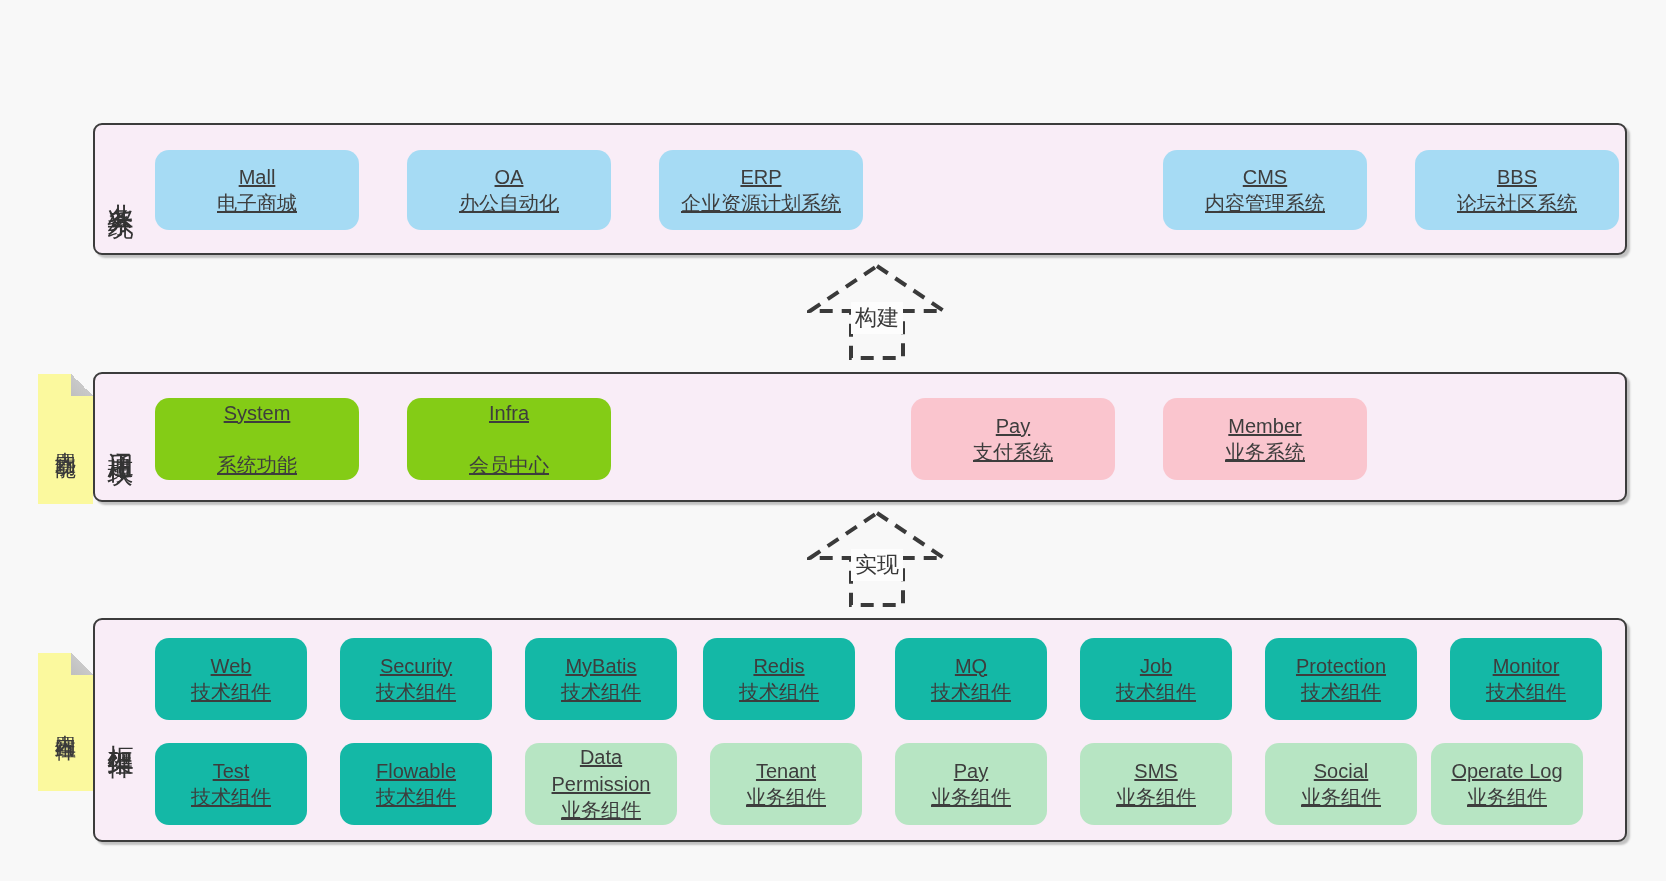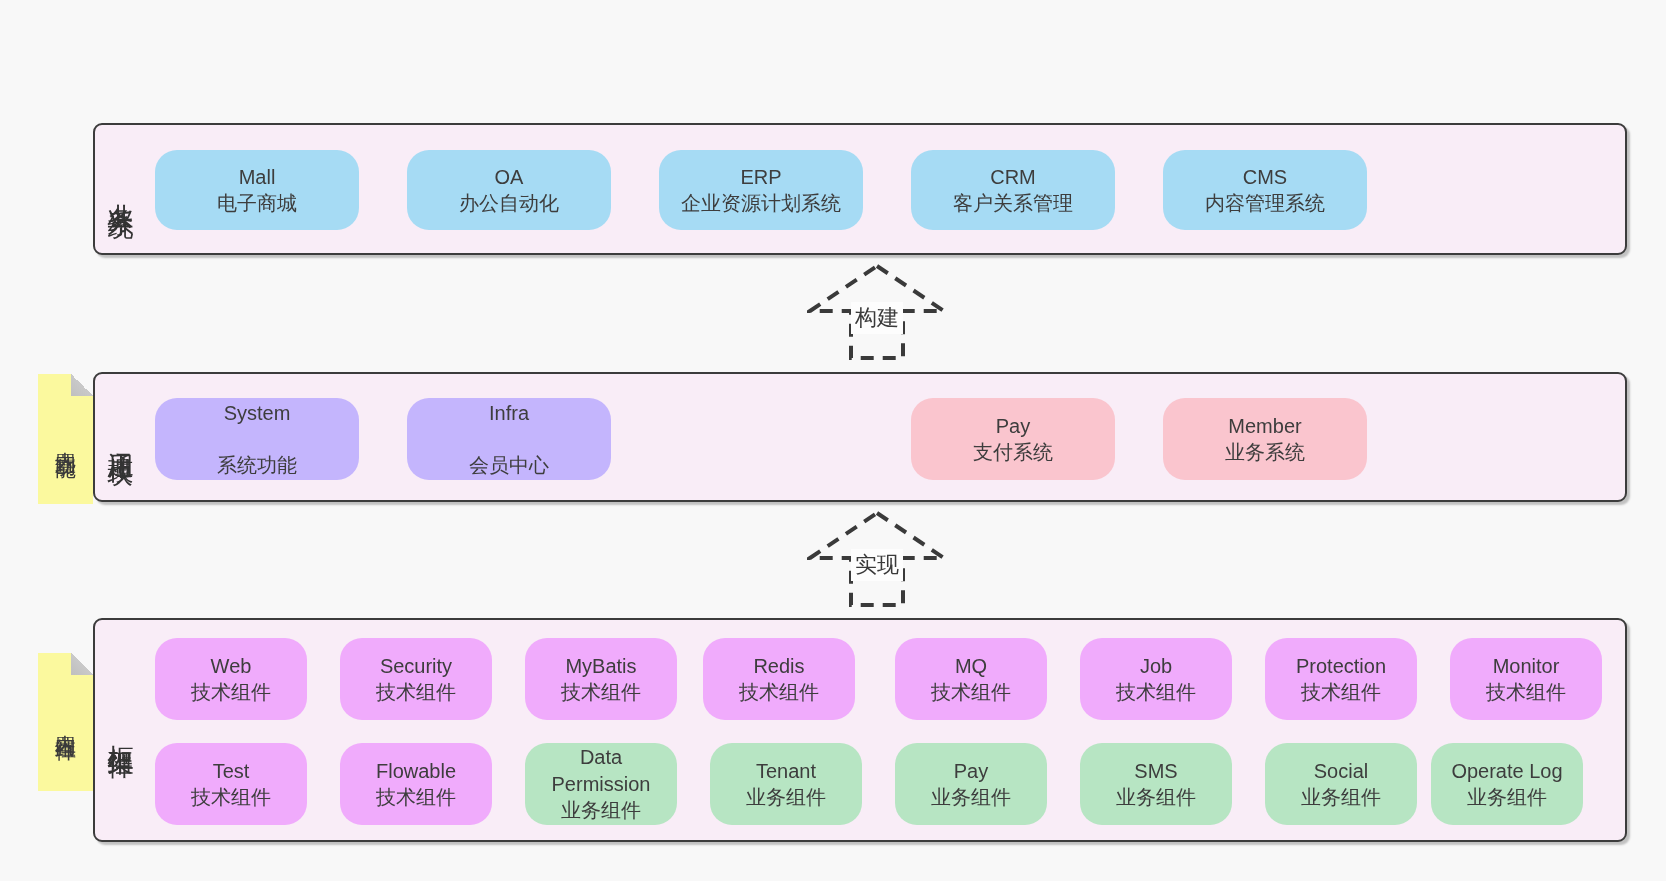"Mall" .box { border-radius: 22px -> 14px; text-decoration: none -> underline }
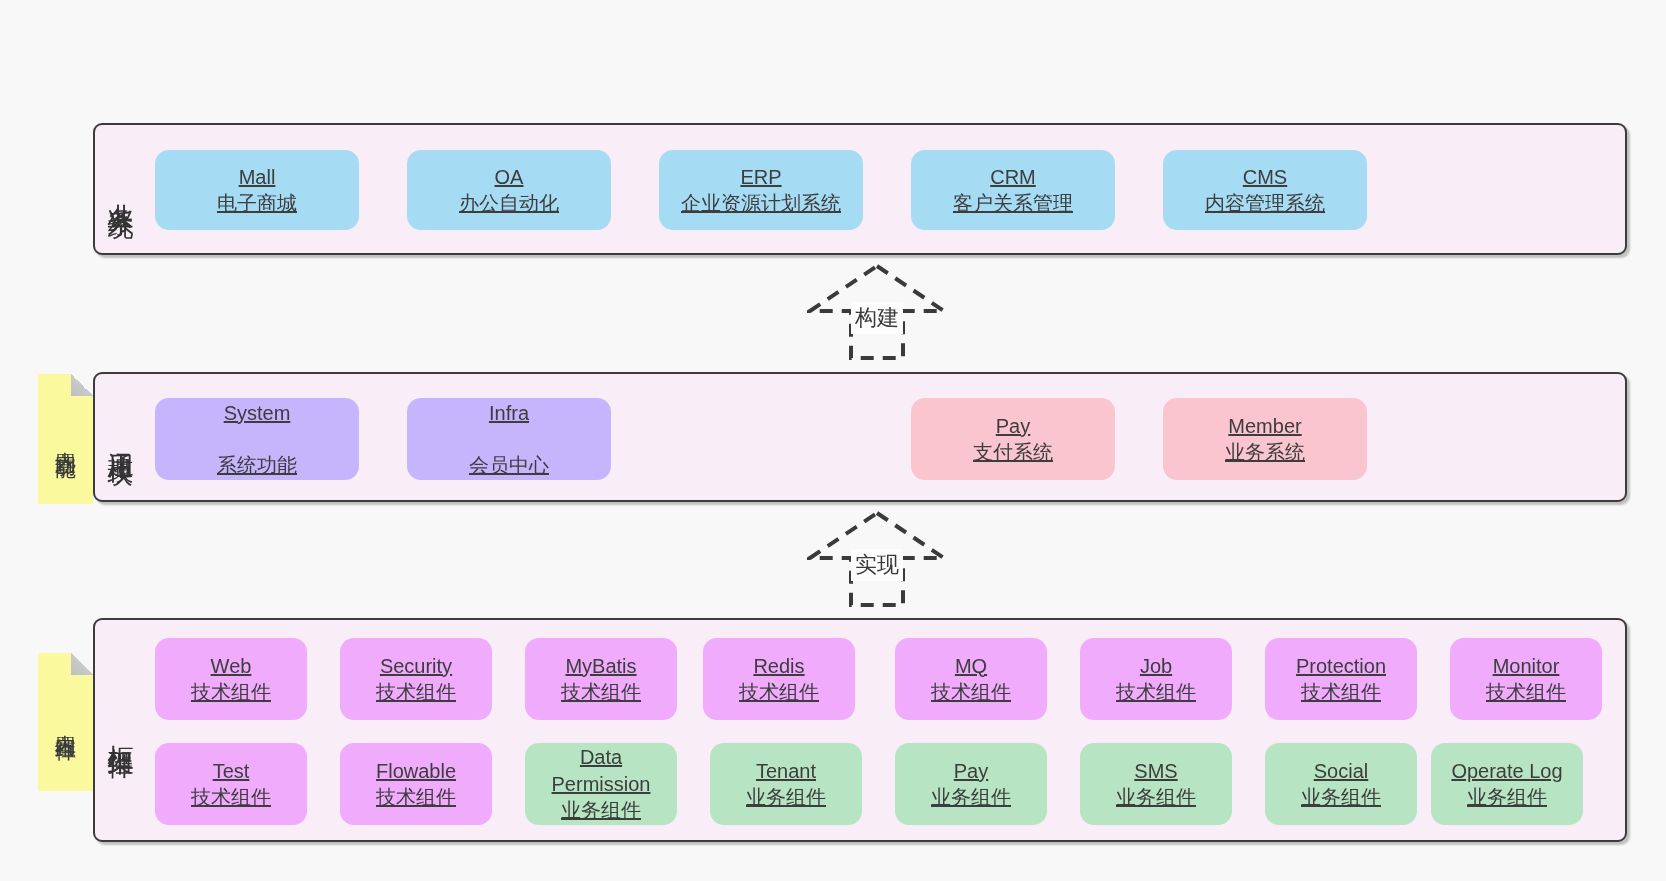"CRM" div.box { html: <div> <div>CRM</div> <div>客户关系管理</div> </div> -> none }
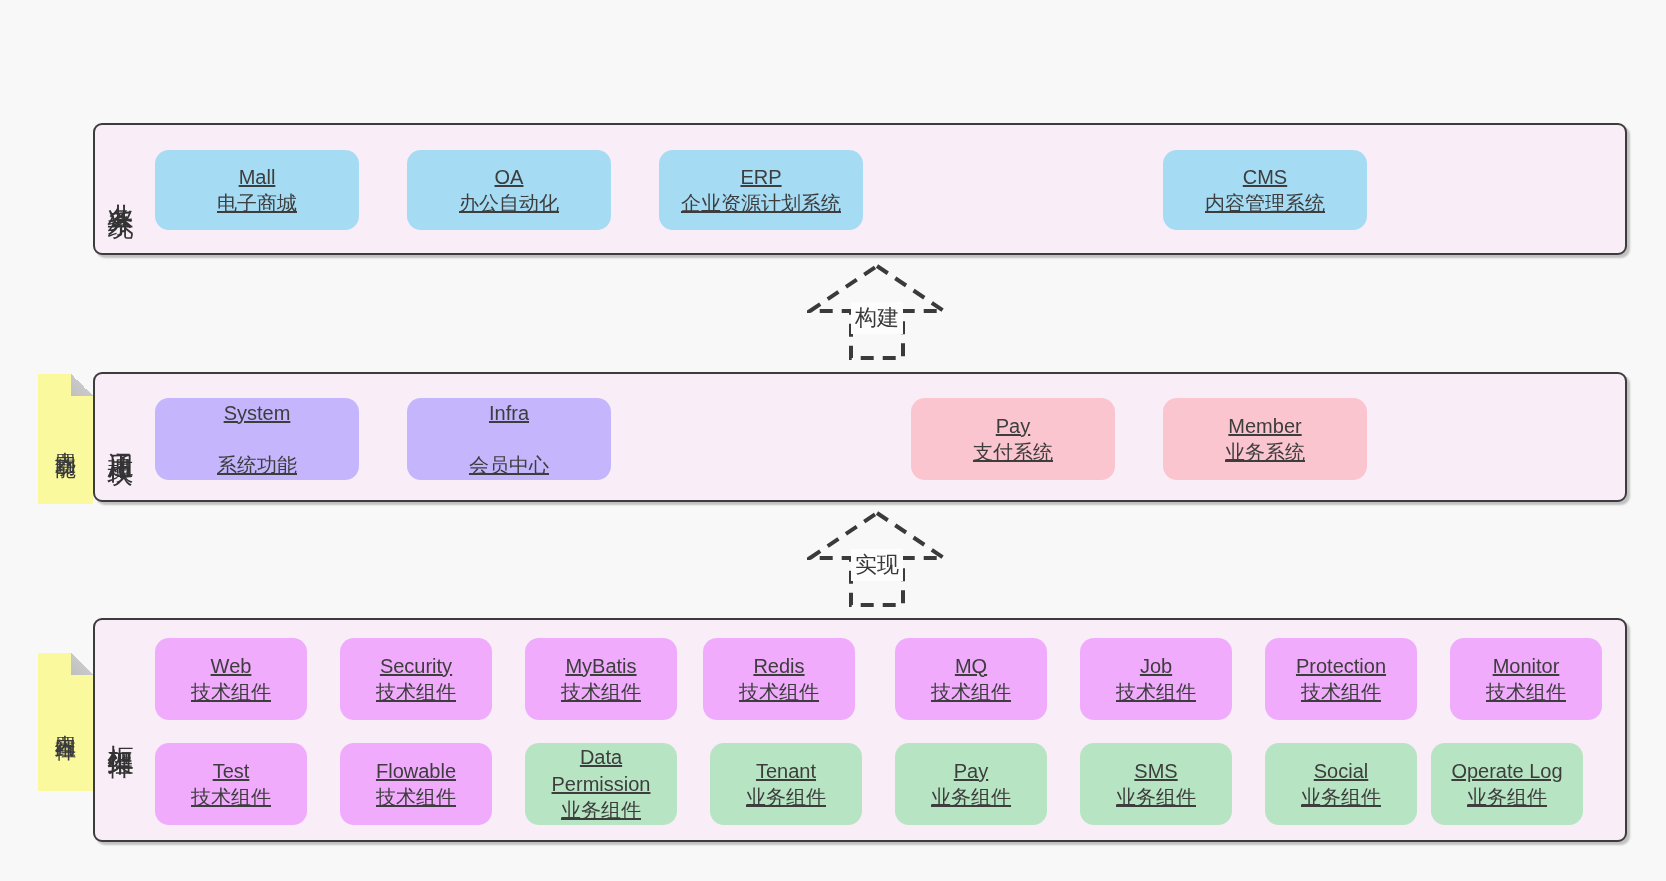"BBS" div.box { html: none -> <div> <div>BBS</div> <div>论坛社区系统</div> </div> }
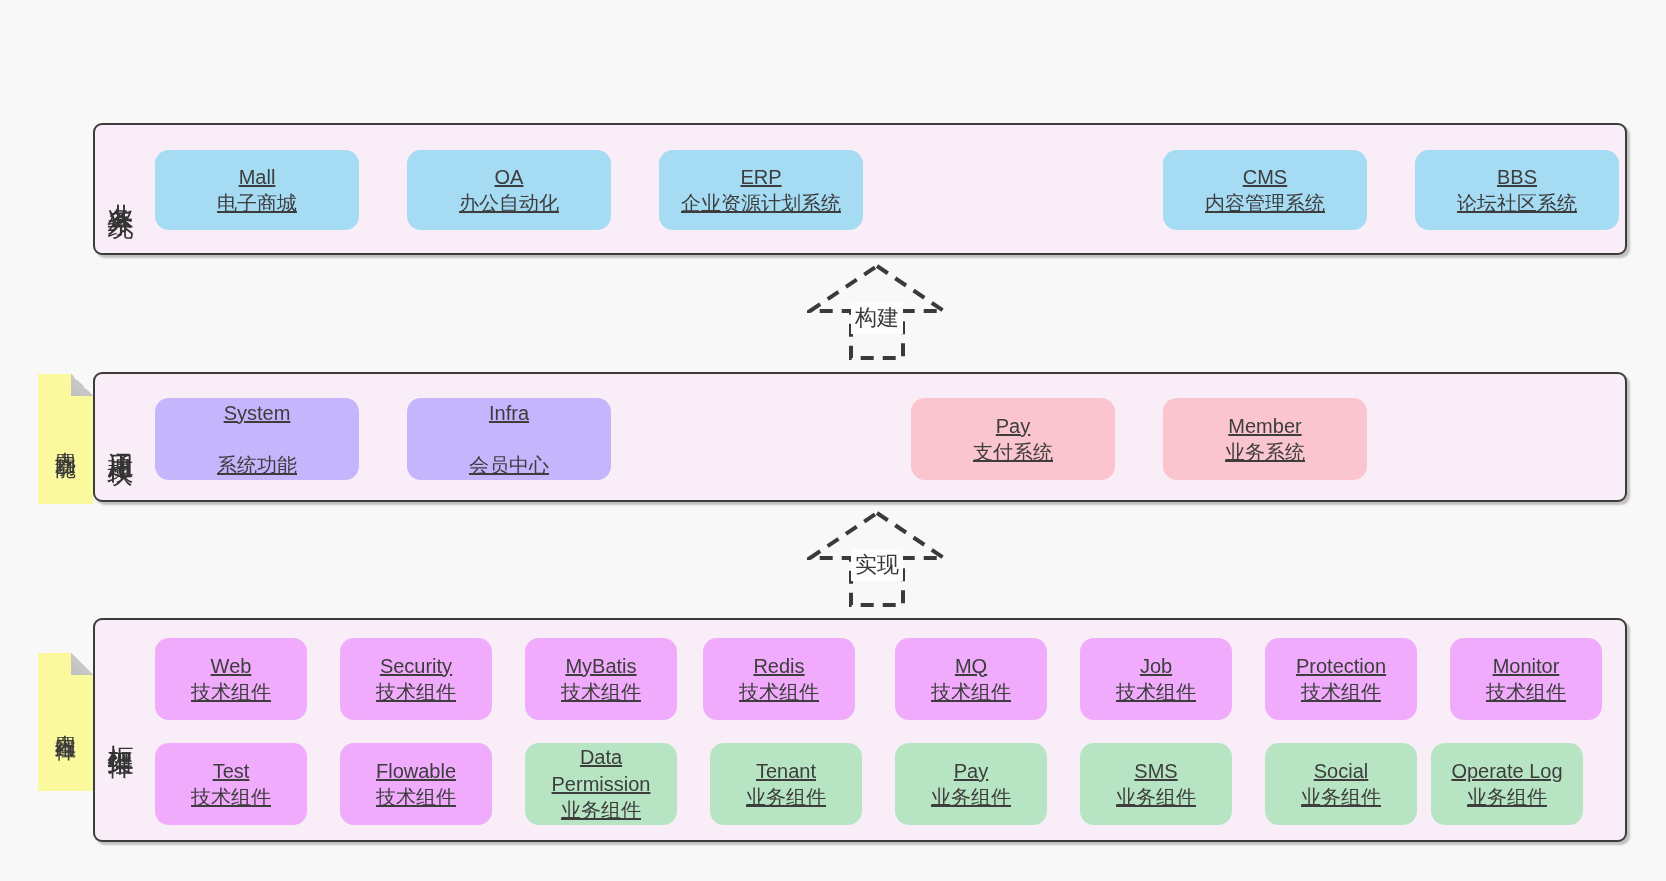"System" .red { background: #c4b5fd -> #84cc16 }
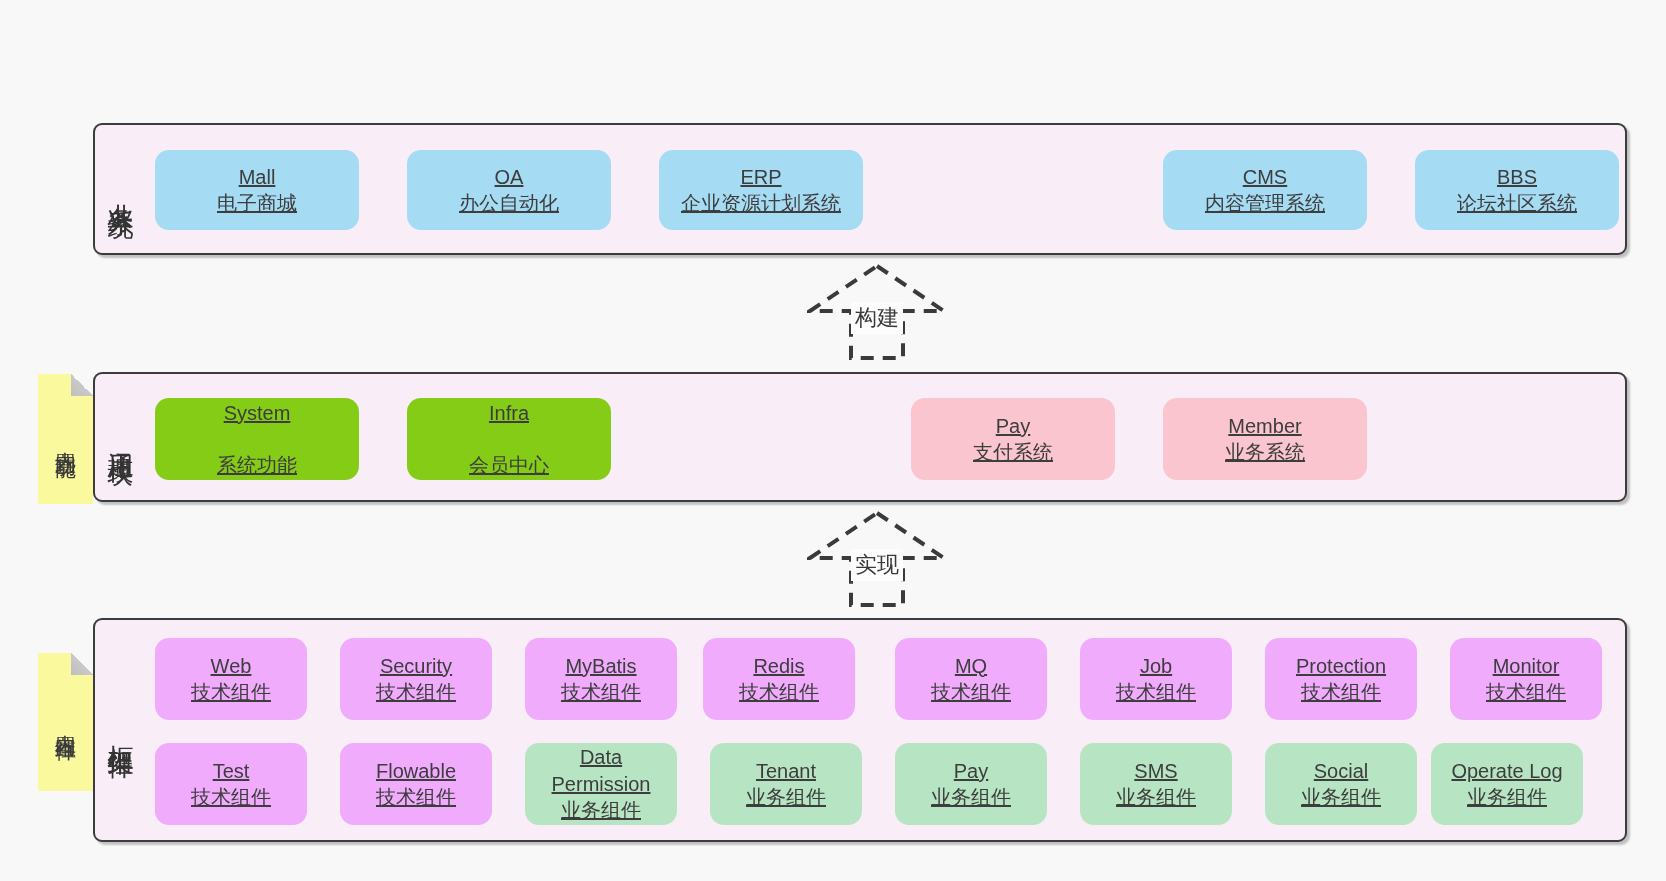"Web" .green { background: #f0abfc -> #14b8a6 }
